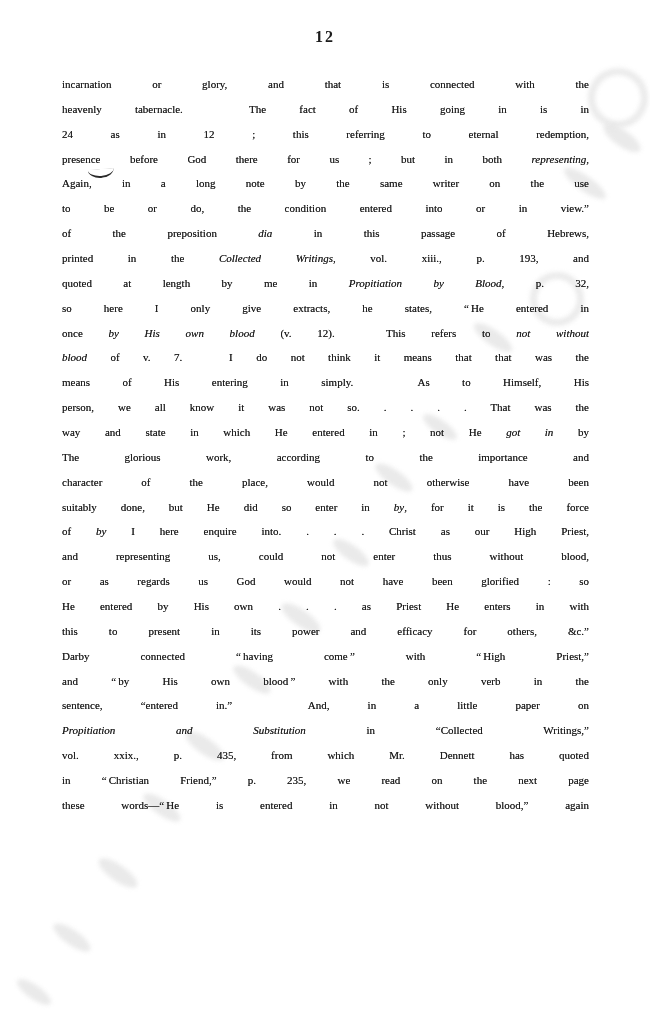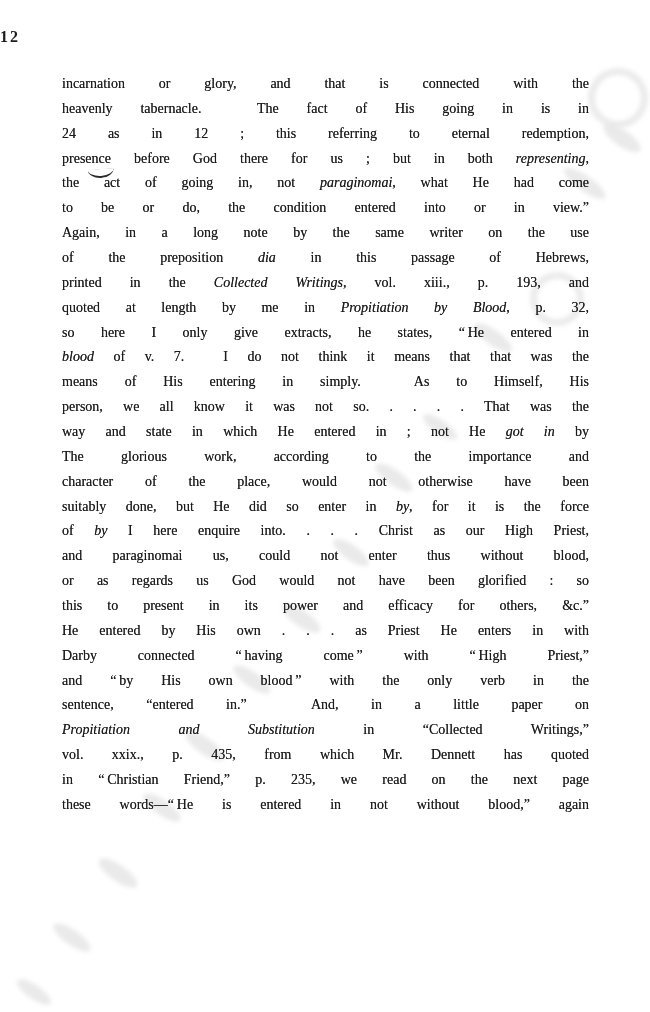"12" .page-number { text-align: none -> center }
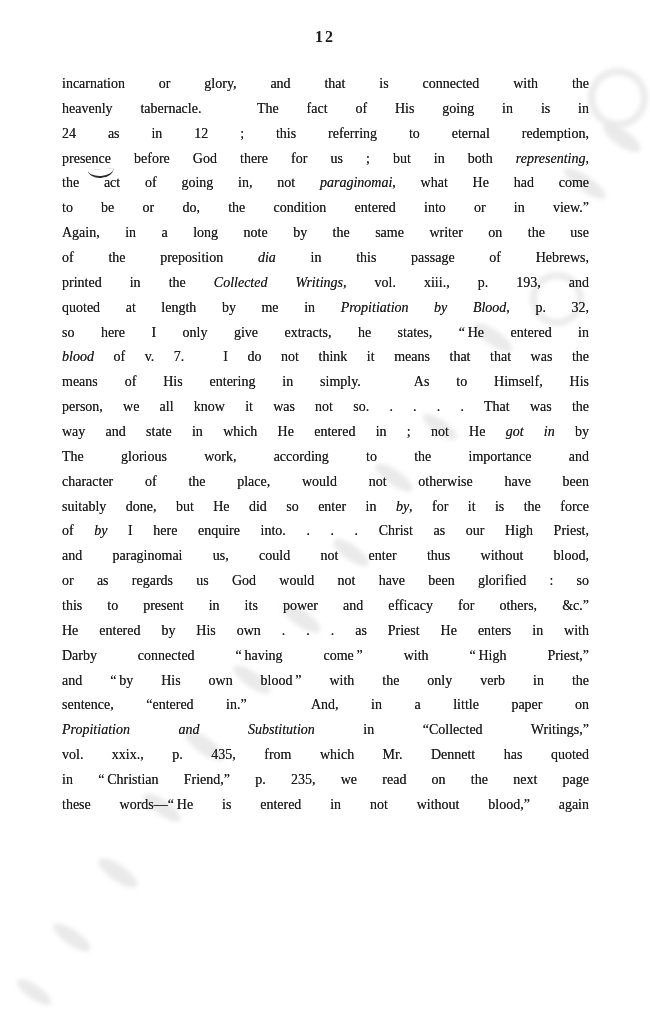"incarnation or glory, and that" .line { font-size: 14px -> 11px }
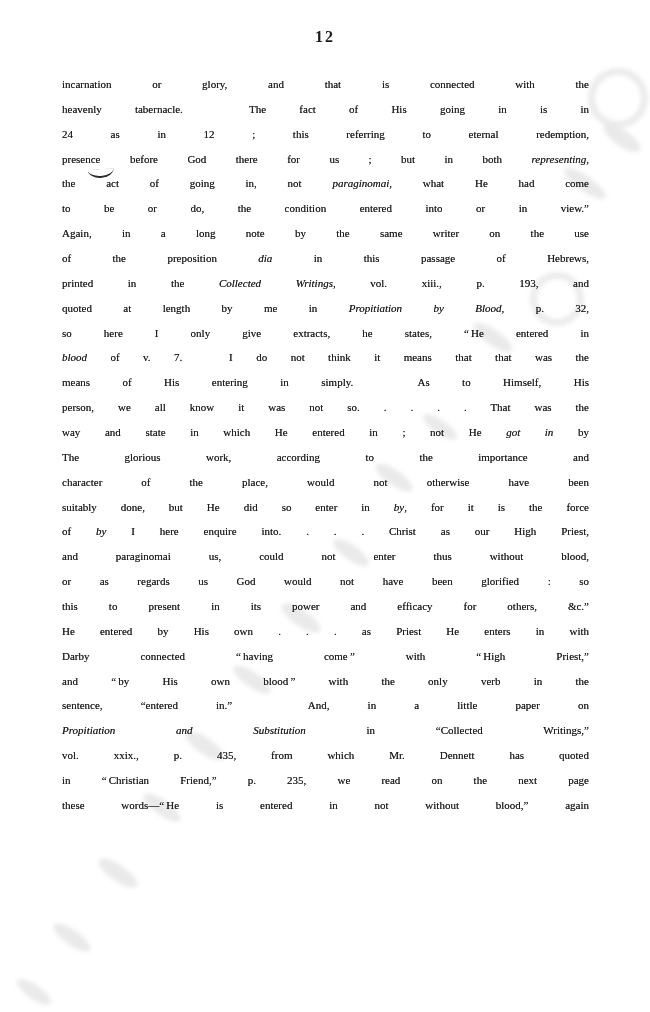"the act of going in," div.line { html: <div><span>the act of going in, not </span><span>paraginomai</span><span>, what He had come</span></div> -> none }
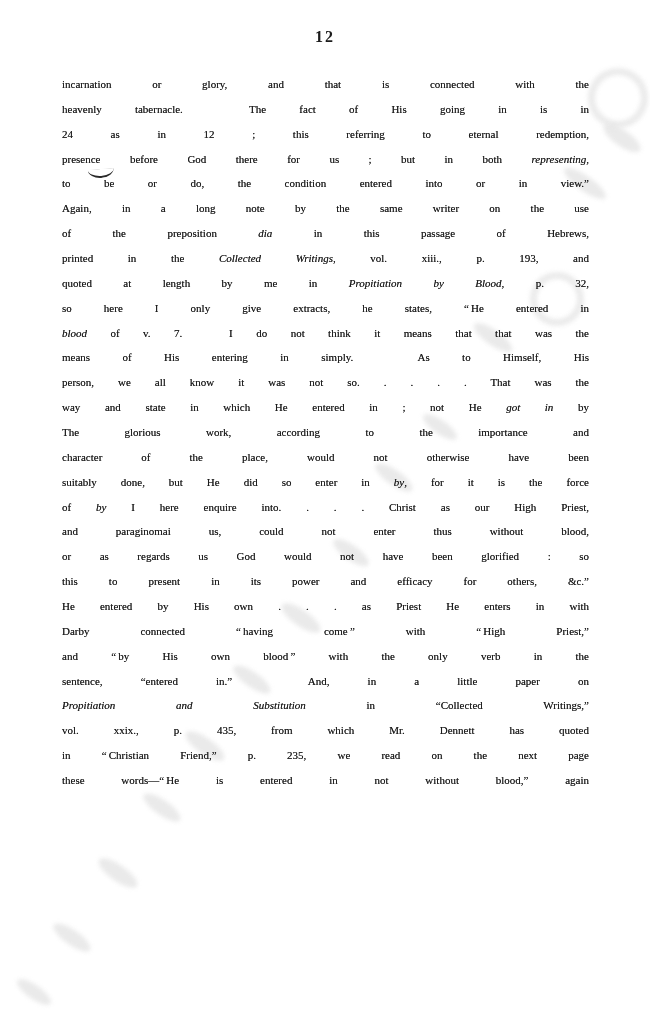"to be or do, the" div.line { order: before "Again, in a long note" -> after "Again, in a long note" }
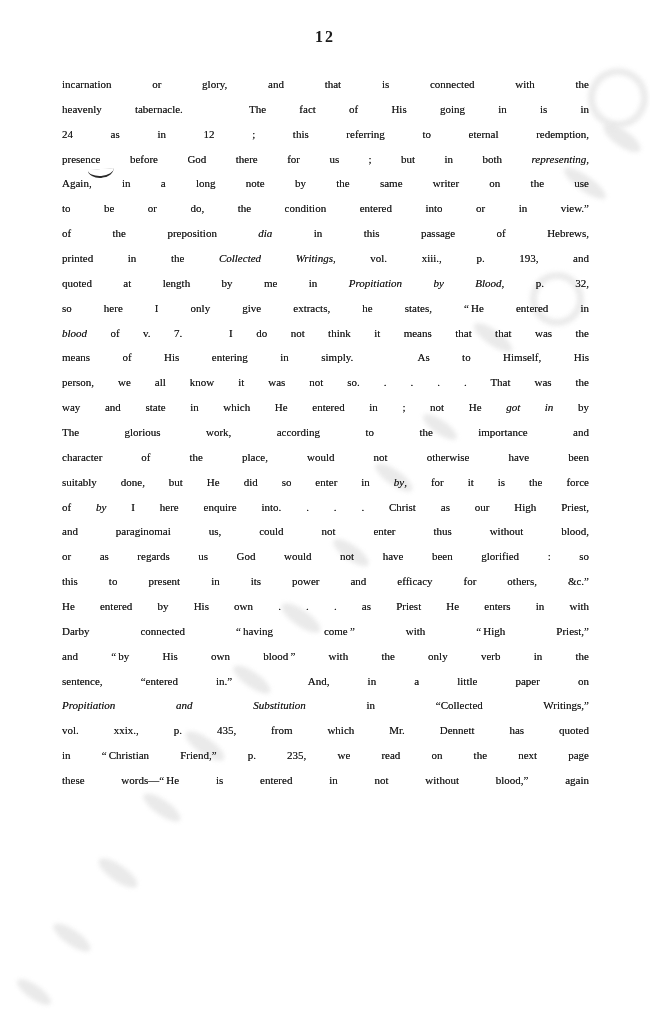"once by His own blood" div.line { html: none -> <div><span>once </span><span>by His own blood</span><span> (v. 12).&nbsp; This refers to </span><span>not without</span></div> }
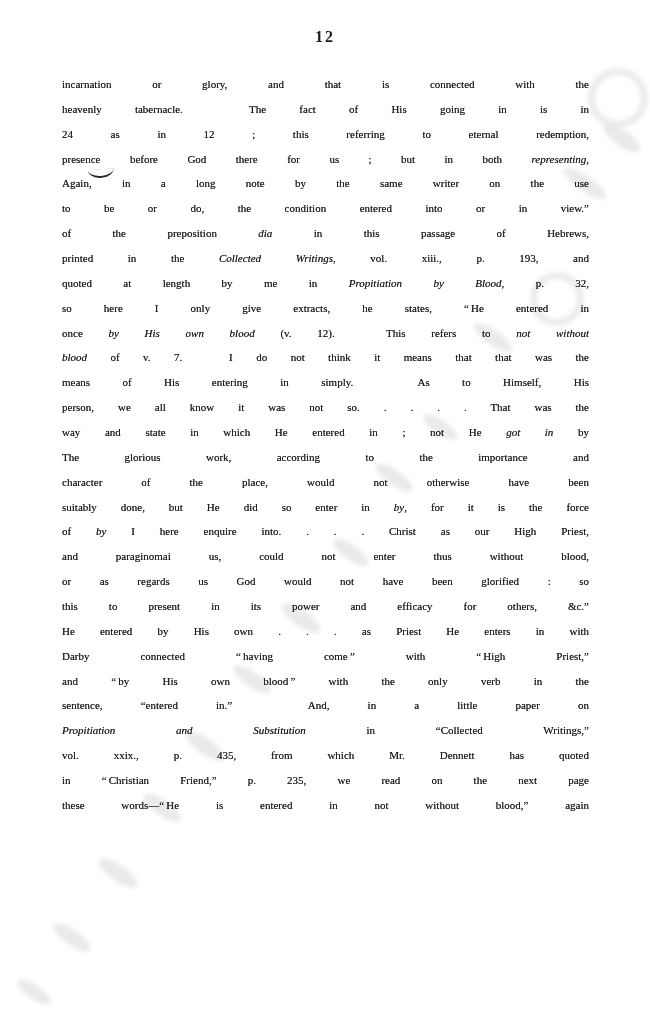"and paraginomai us, could not" span { text: paraginomai -> representing }
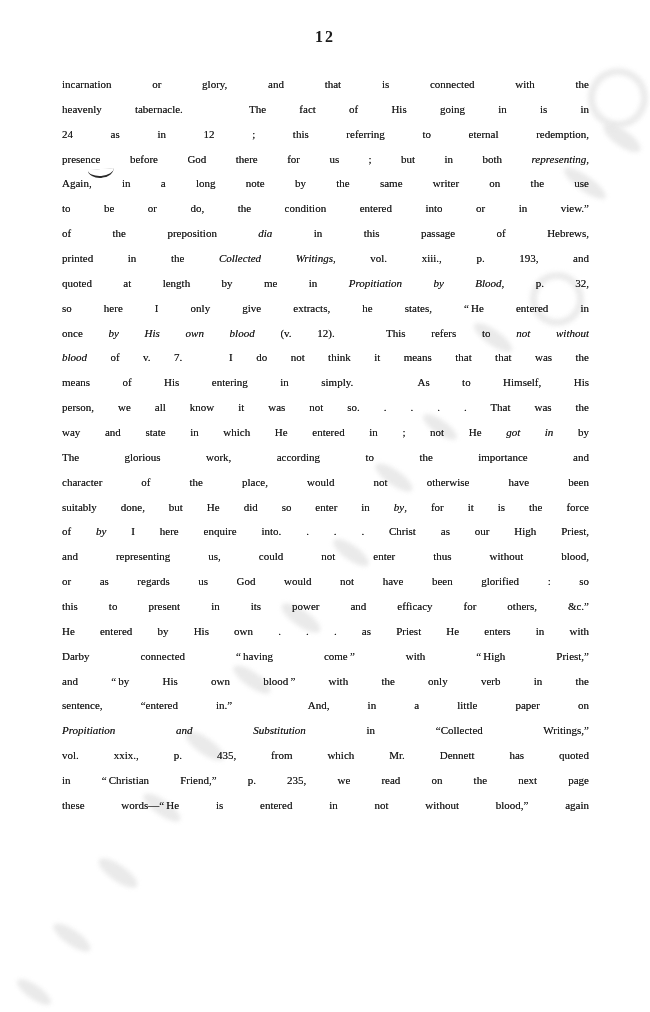"this to present in its" div.line { order: before "He entered by His own" -> after "He entered by His own" }
